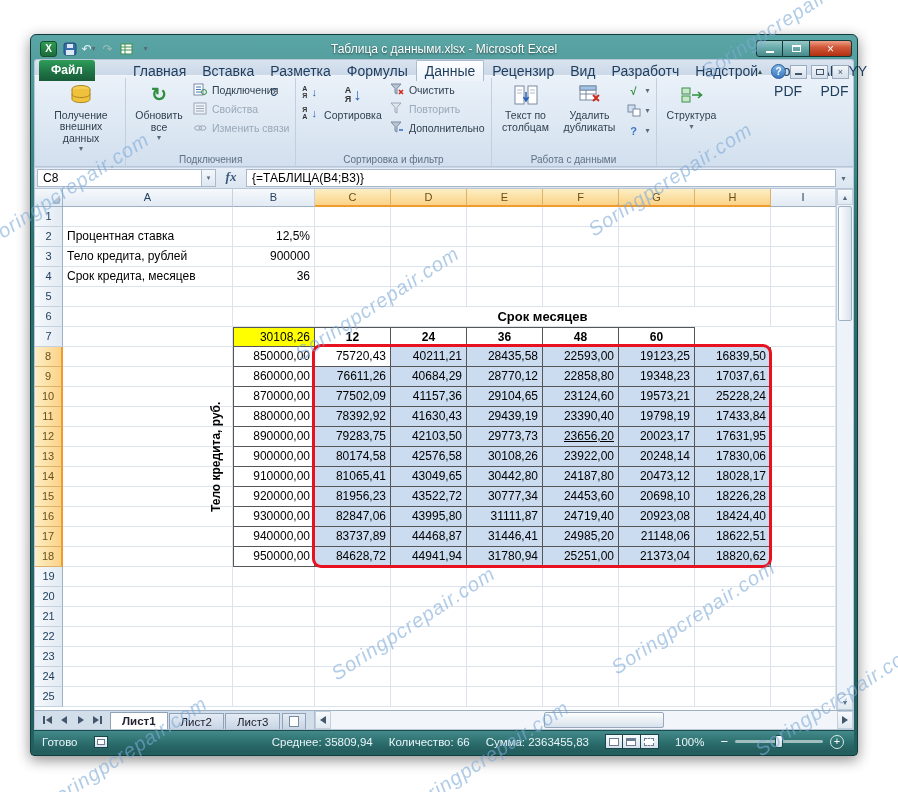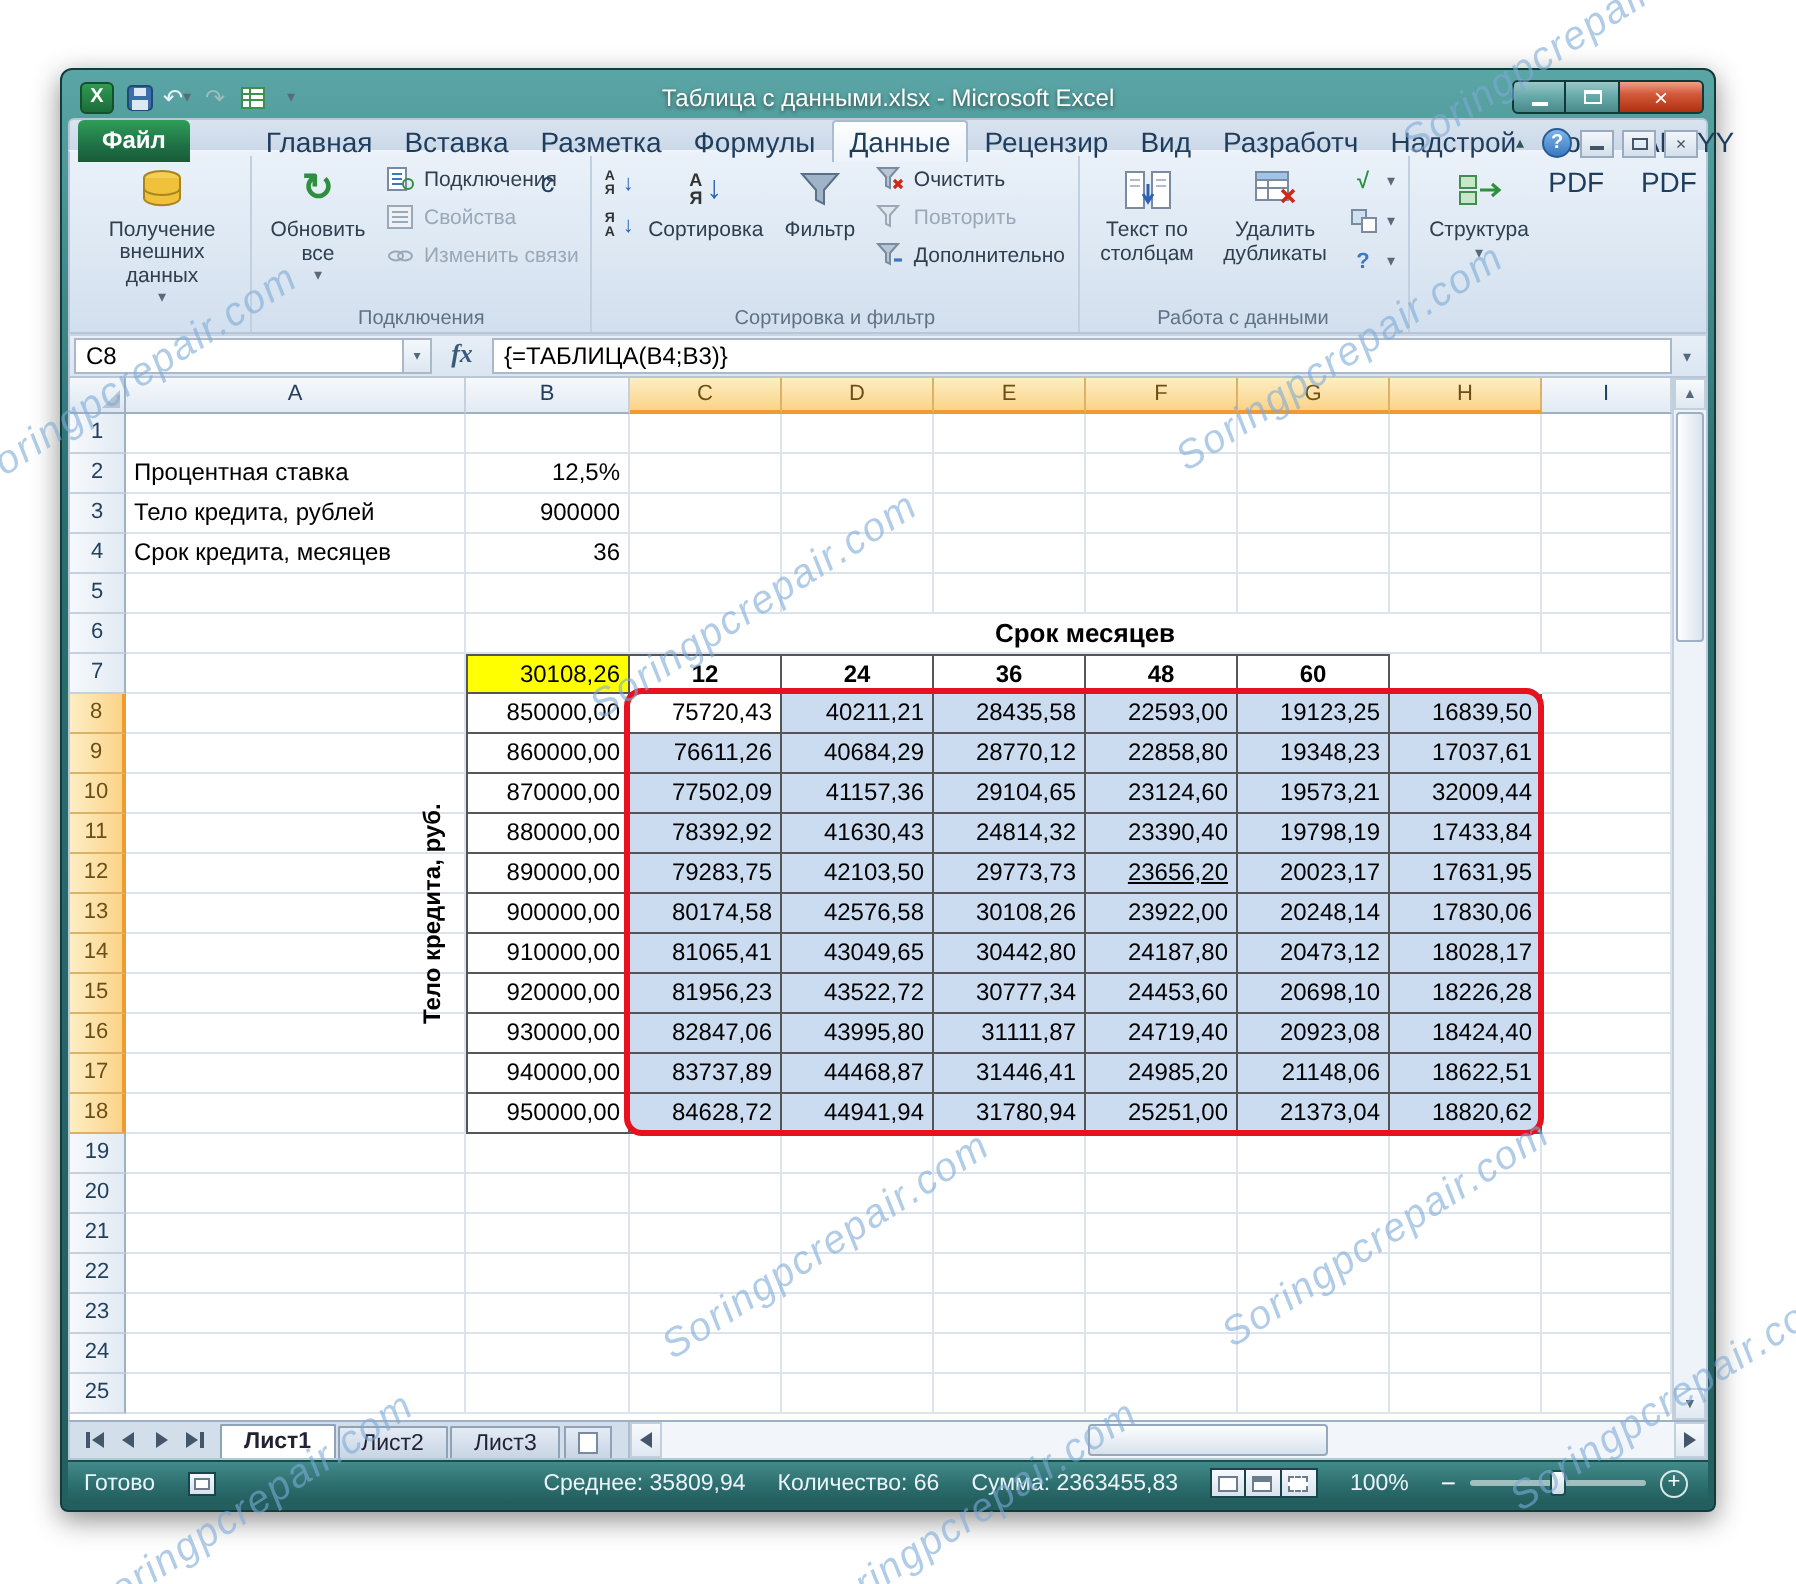"Фильтр" div.bigbtn { html: <div> <span> <svg> <polygon></polygon> </svg> </span> <span>Фильтр</span> </div> -> none }
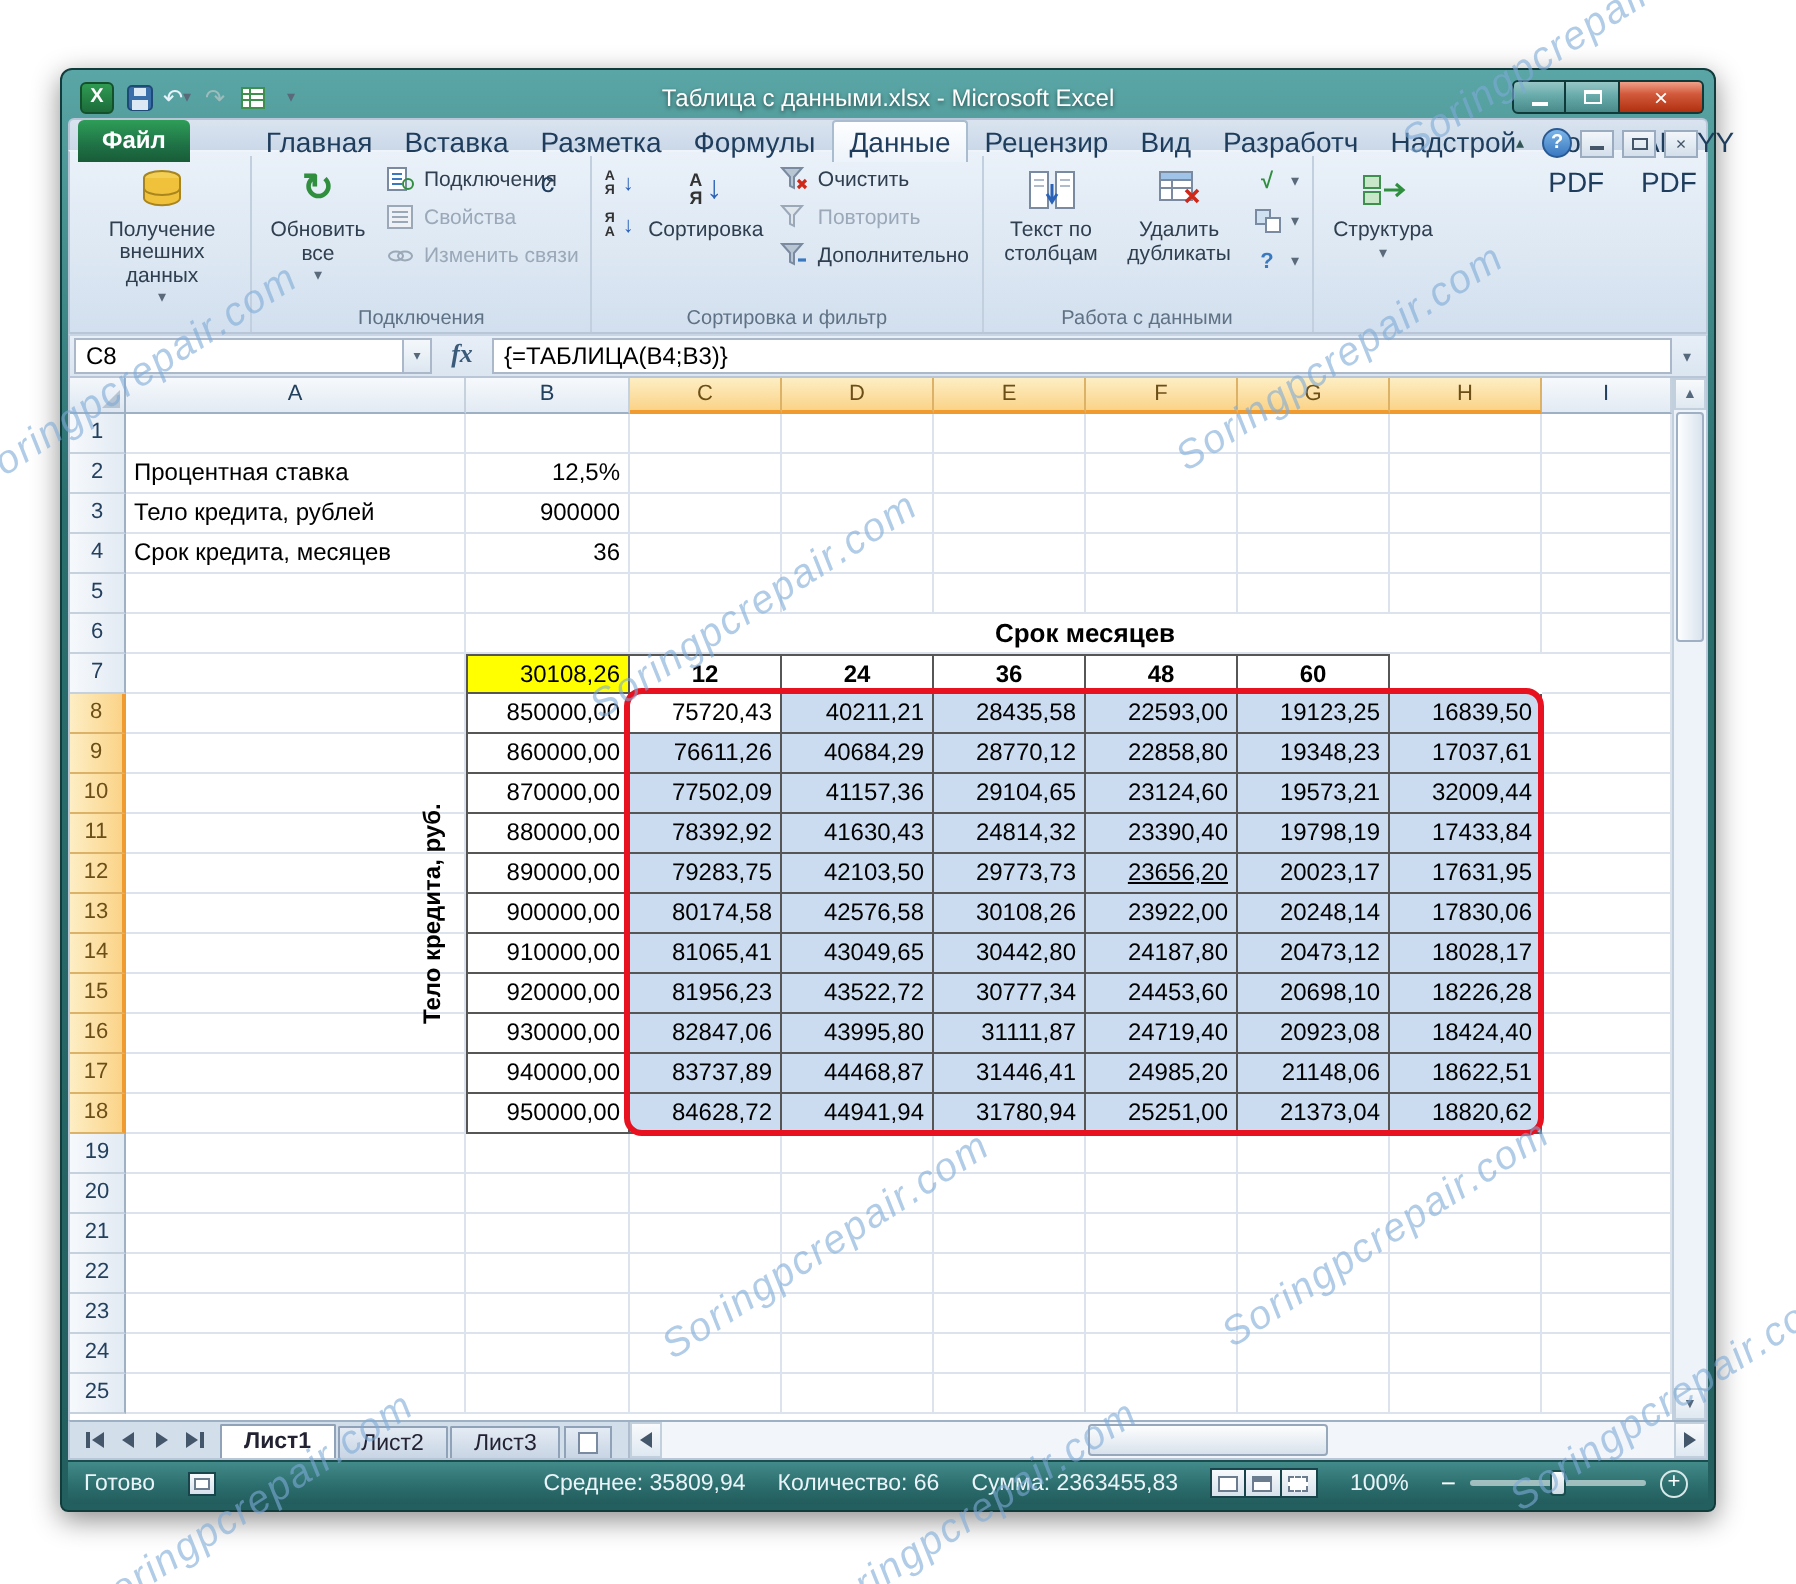"32009,44" div.cell { text: 32009,44 -> 25228,24 }
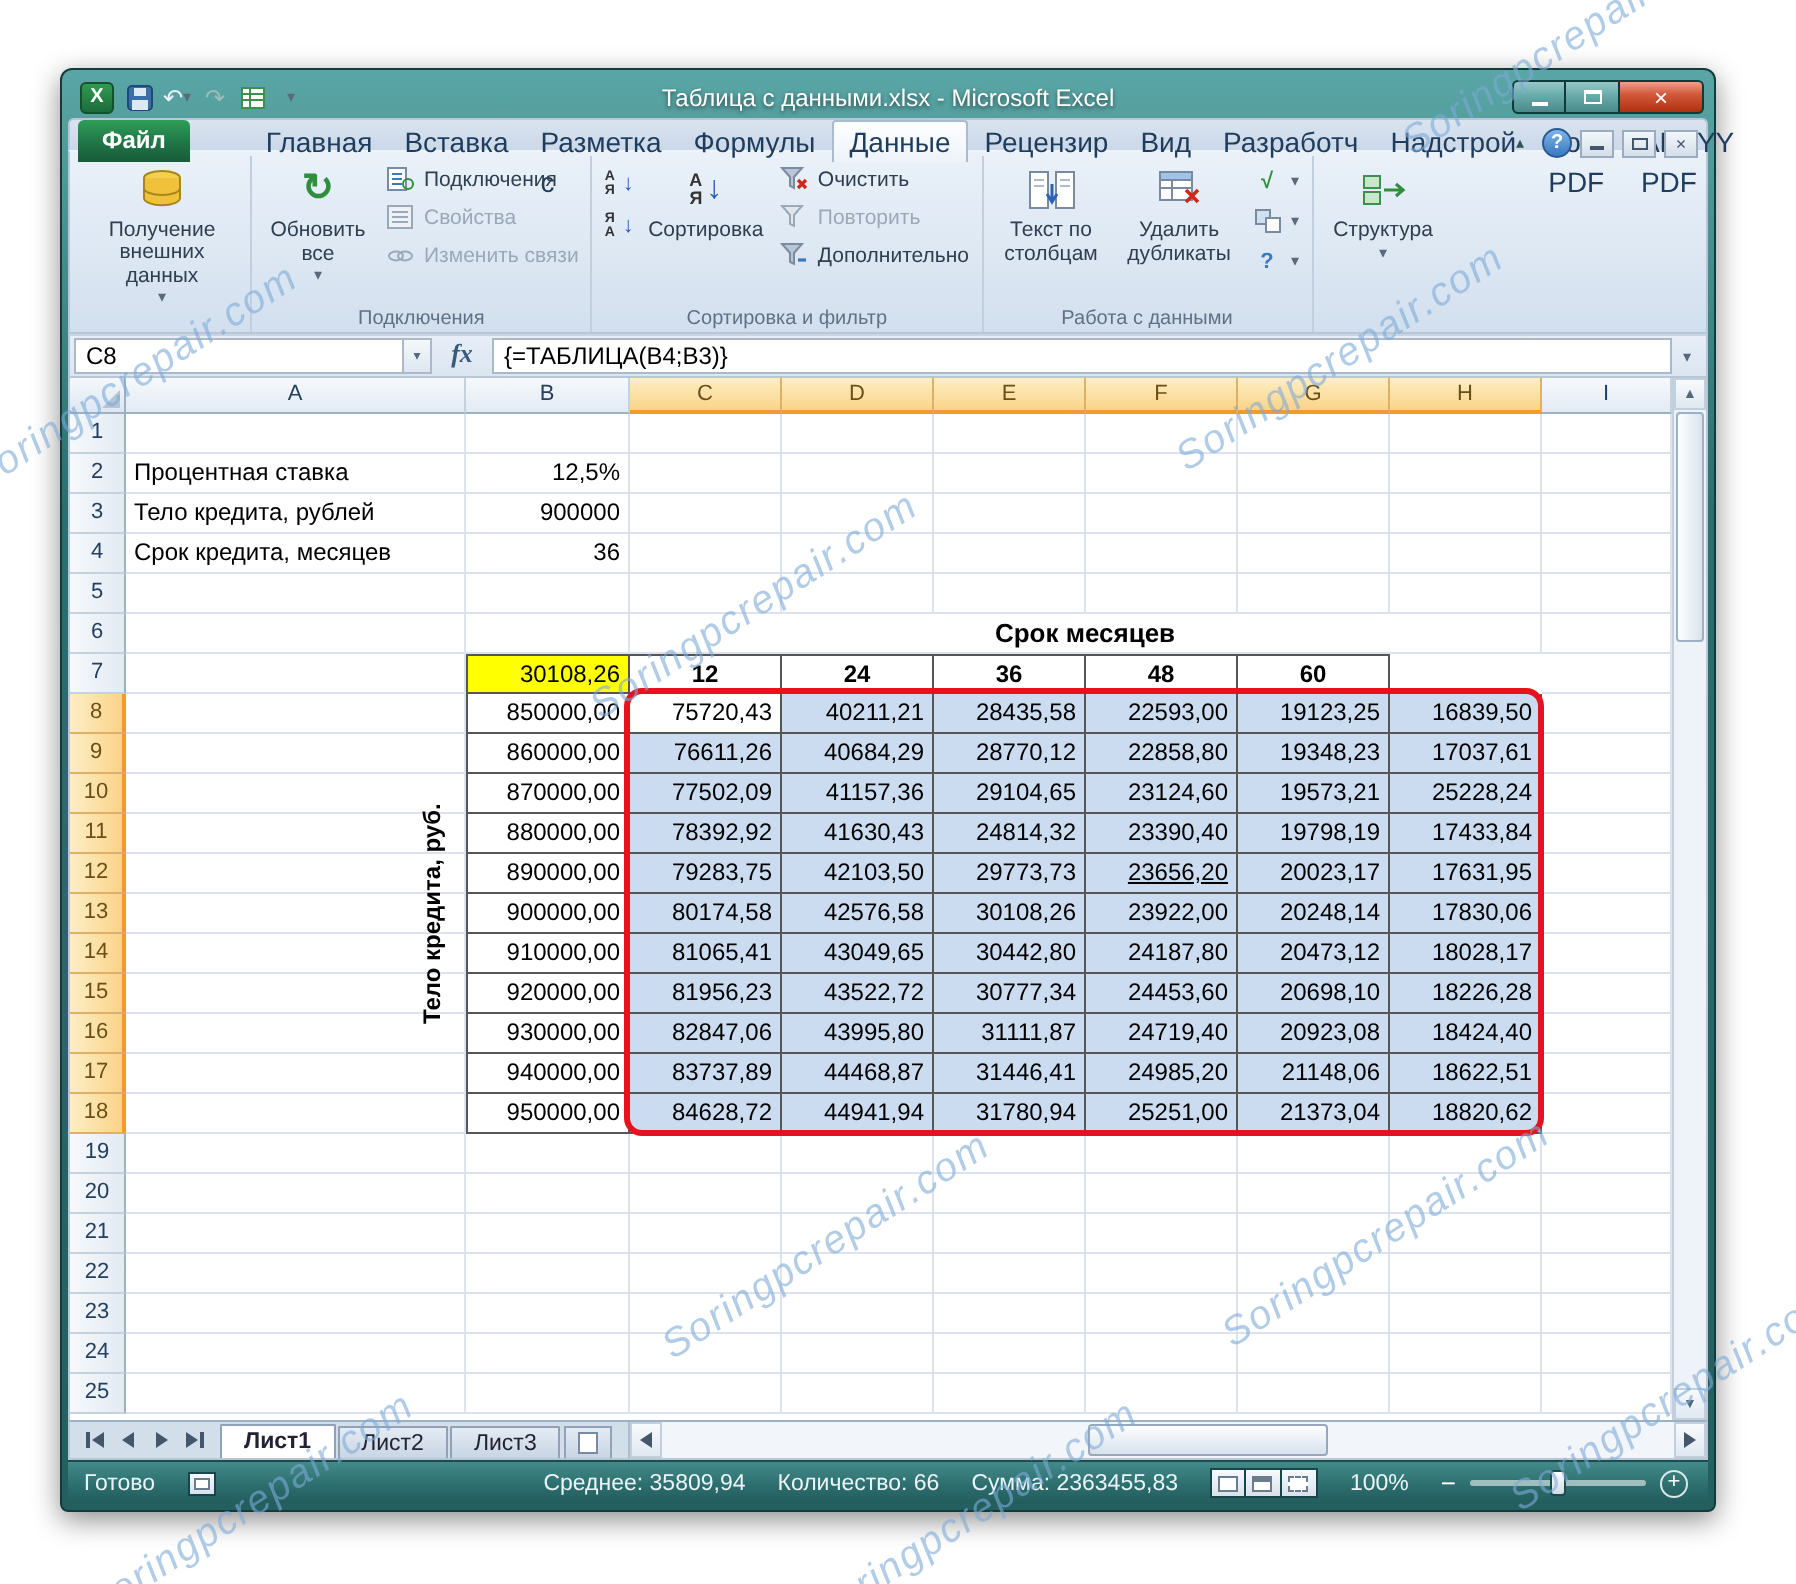"24814,32" div.cell { text: 24814,32 -> 29439,19 }
